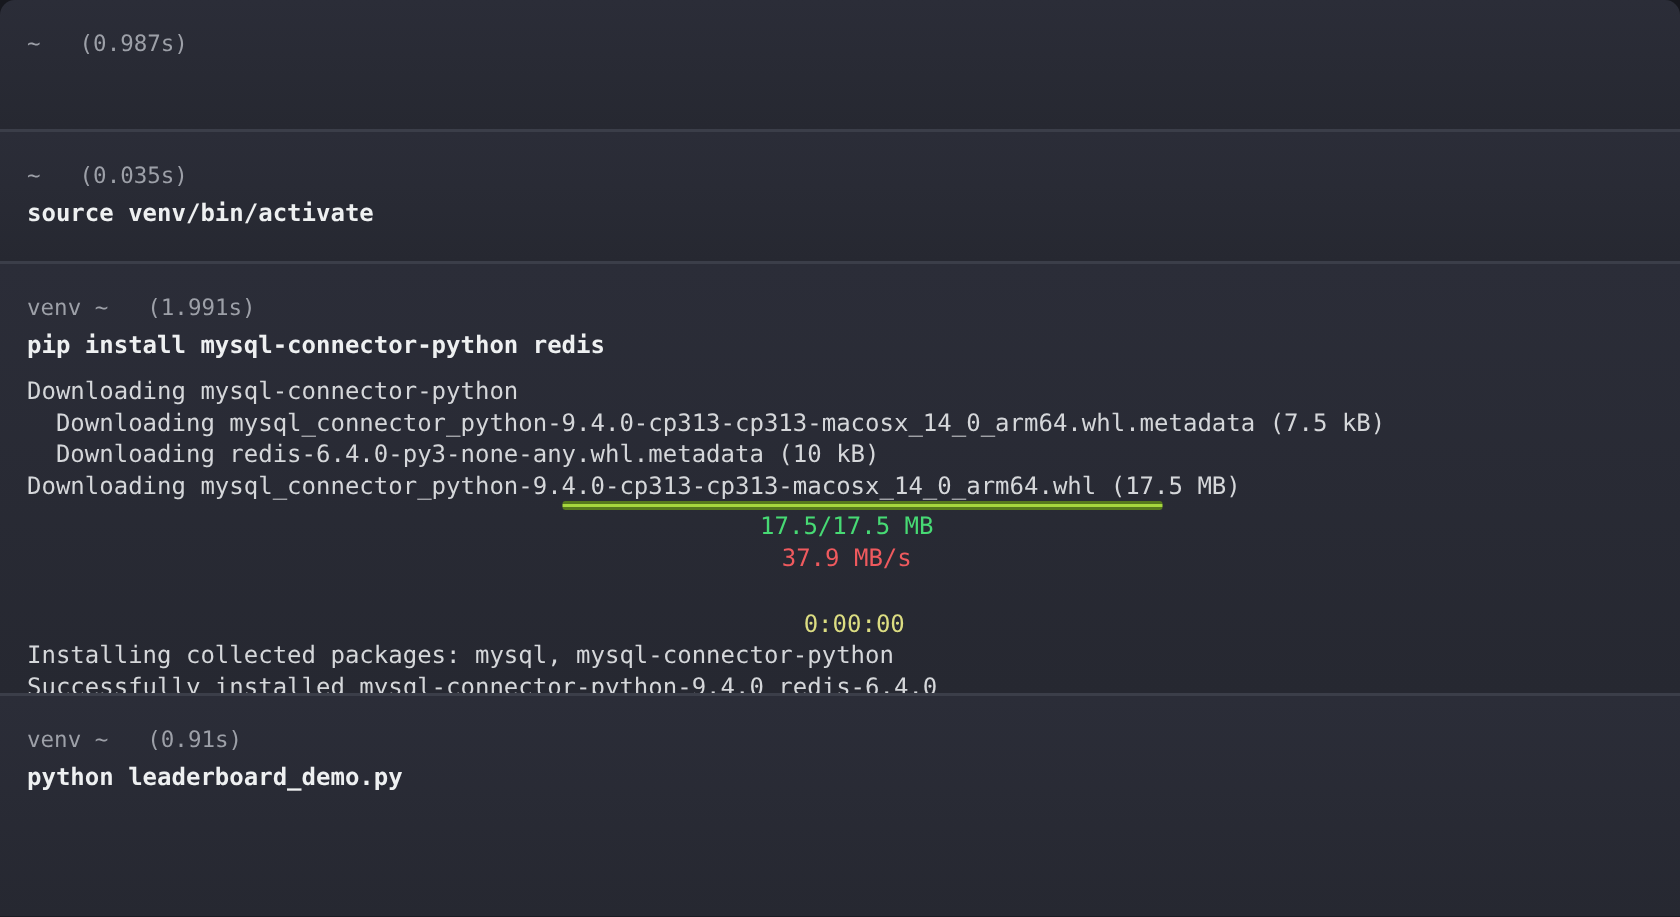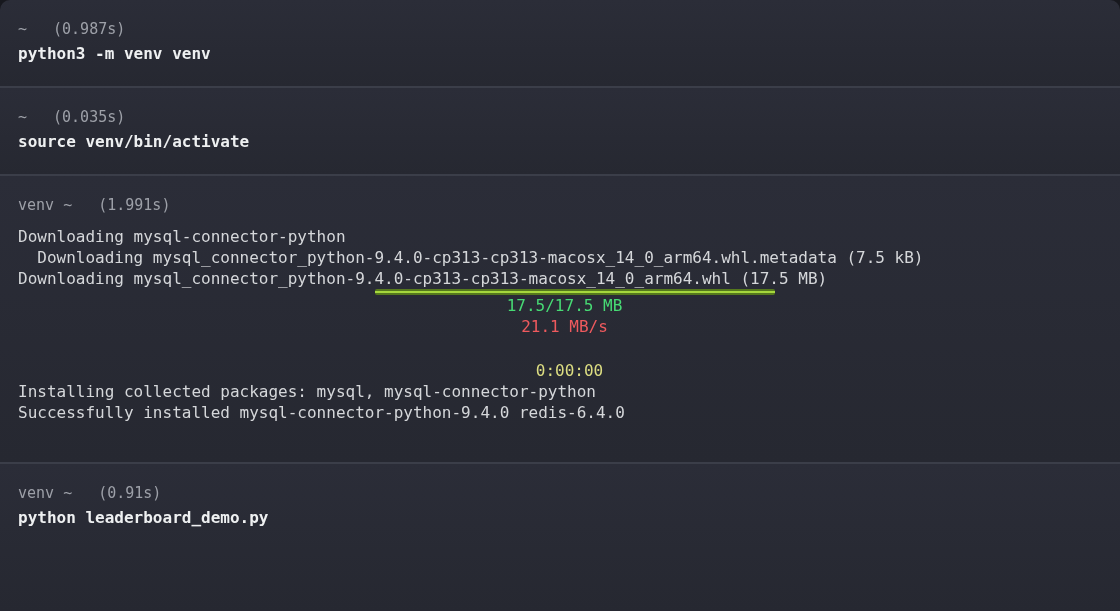"python3 -m venv venv" div.cmd { html: <div>python3 -m venv venv</div> -> none }
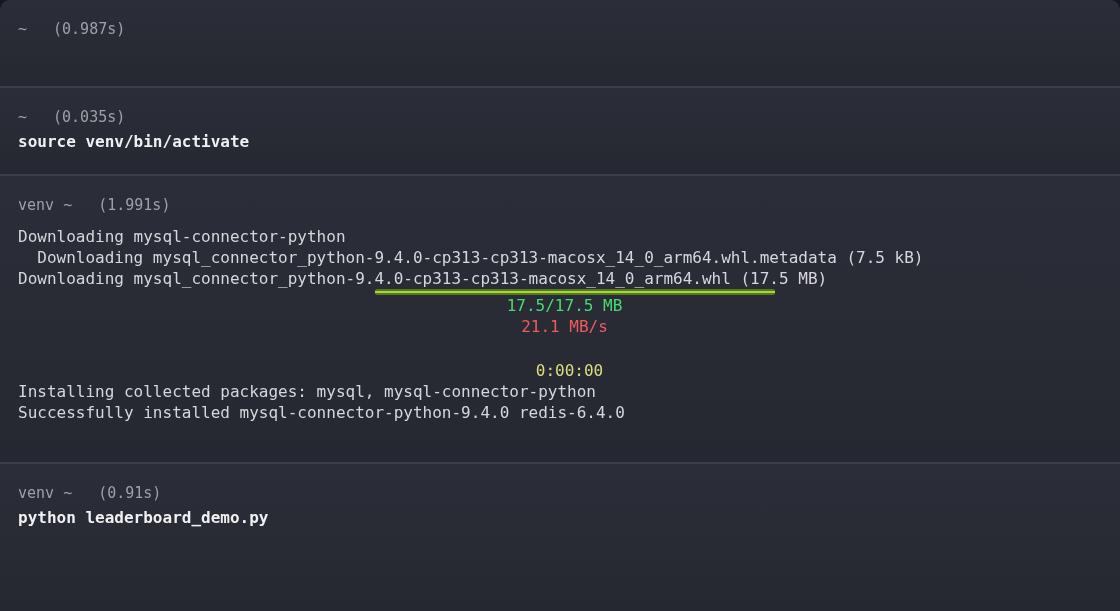"pip install mysql-connector-python redis" div.cmd { html: none -> <div>pip install mysql-connector-python redis</div> }
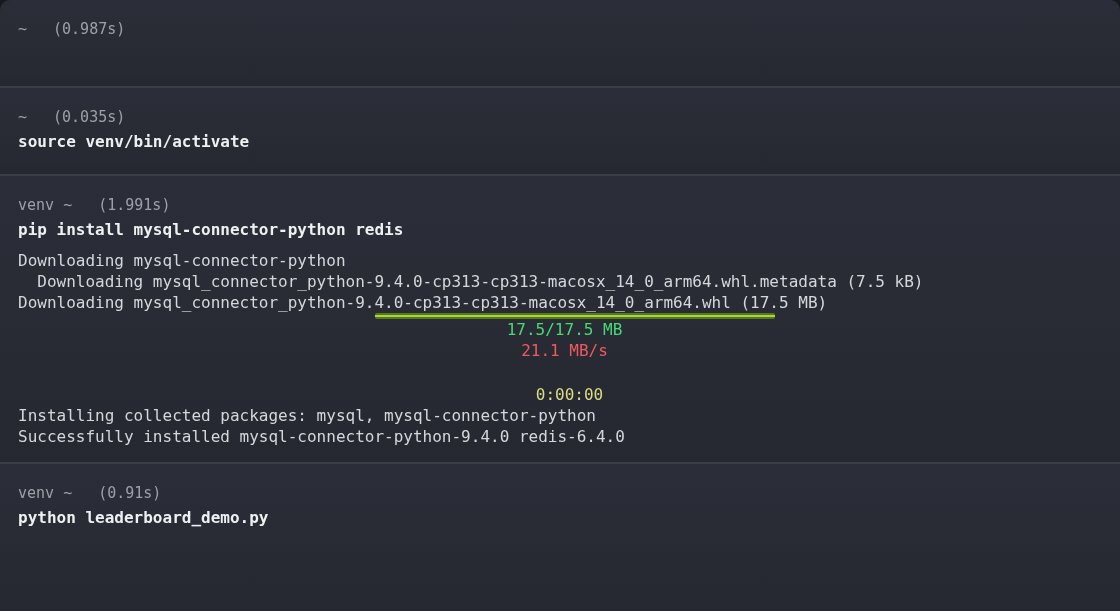"Downloading redis-6.4.0-py3-none-any.whl.metadata (10" div.line { html: none -> <div> Downloading redis-6.4.0-py3-none-any.whl.metadata (10 kB)</div> }
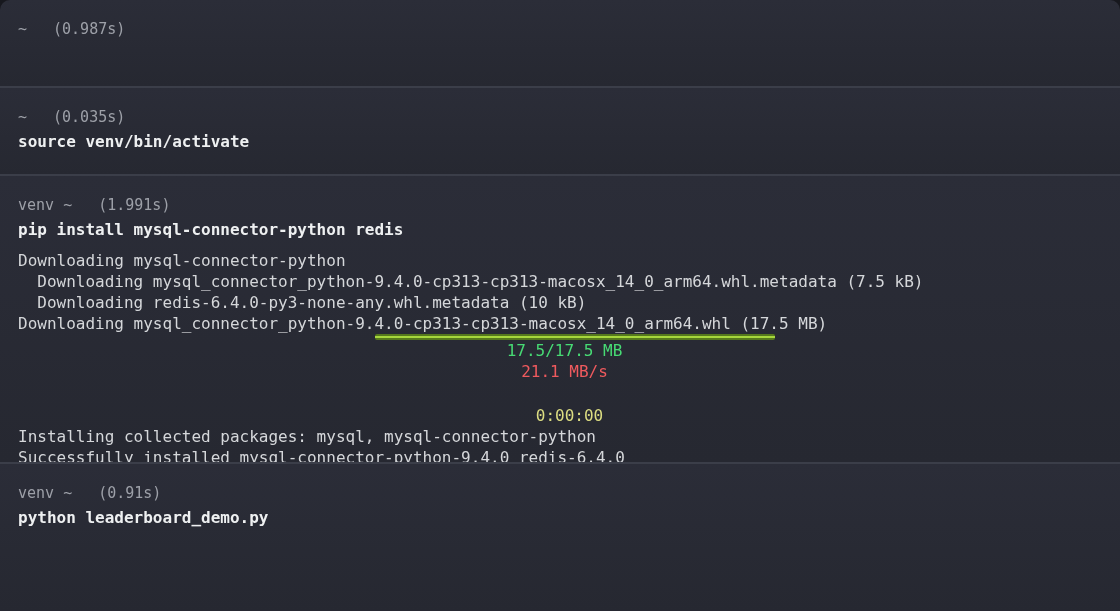"21.1 MB/s" span.red { text: 21.1 -> 37.9 }
